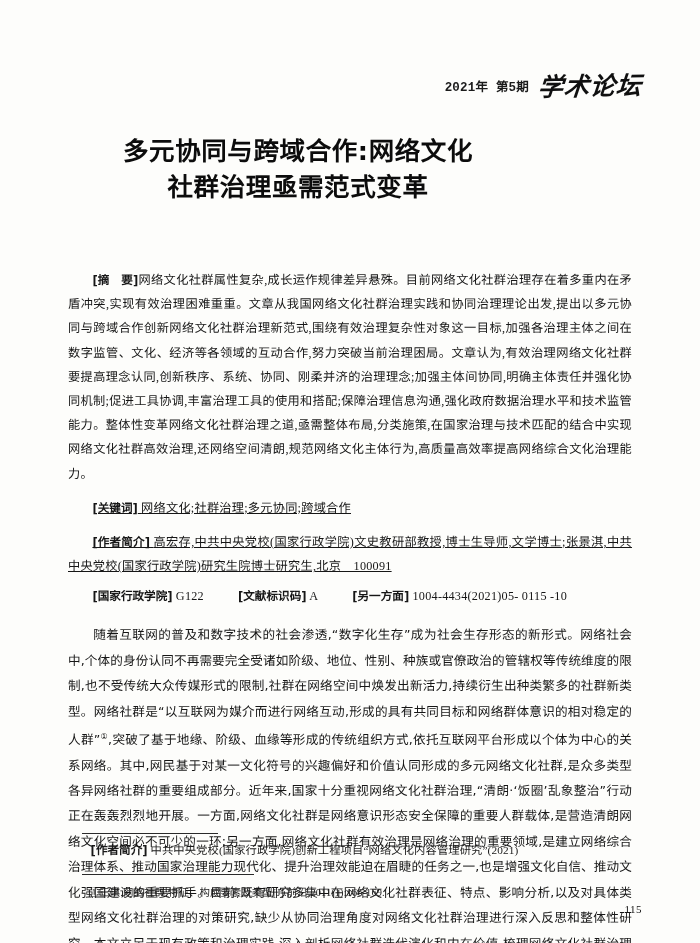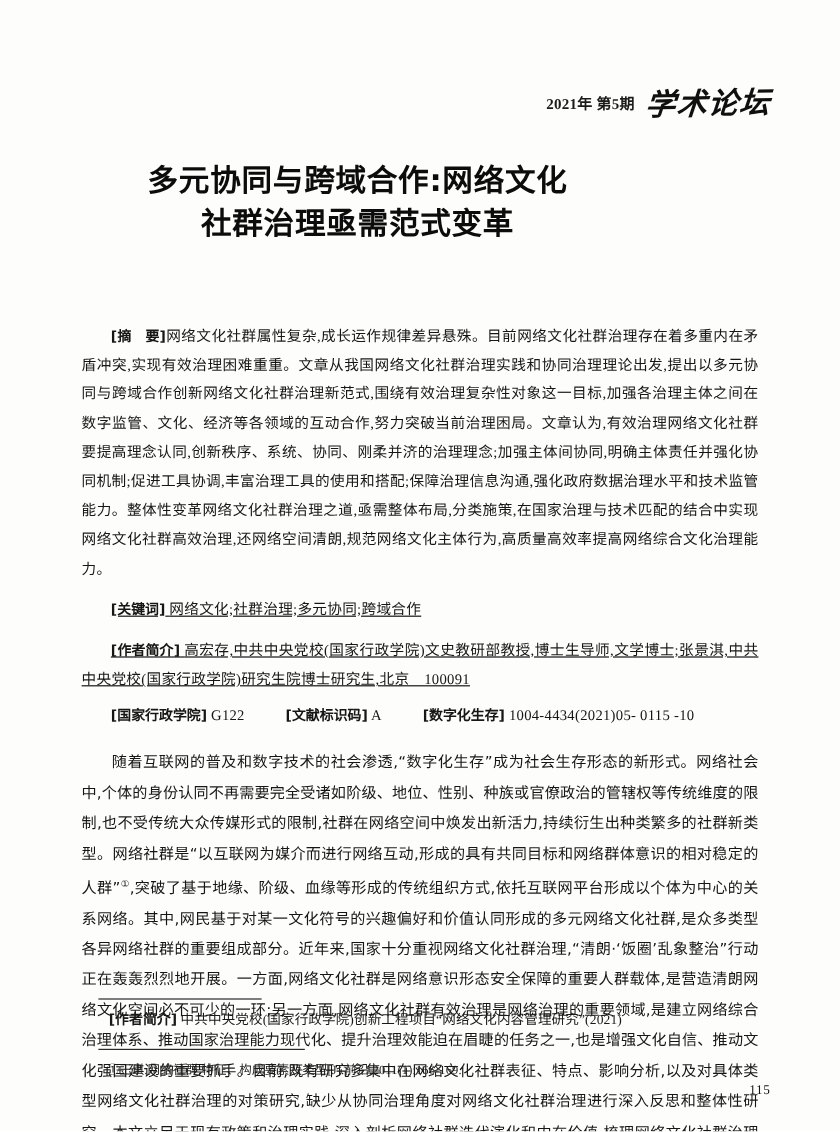"2021年 第5期" .issue-line { font-family: Liberation Serif, serif -> Liberation Mono, monospace }
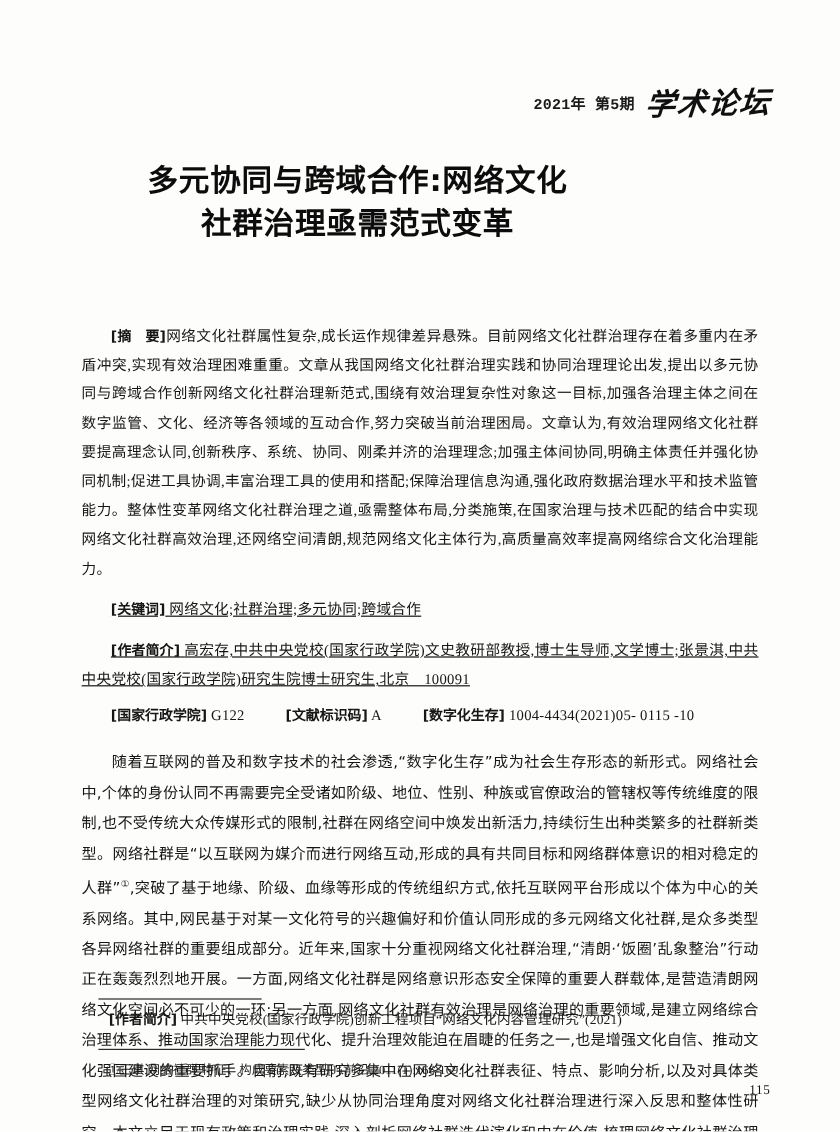"[数字化生存]" span.tag { text: 数字化生存 -> 另一方面 }
